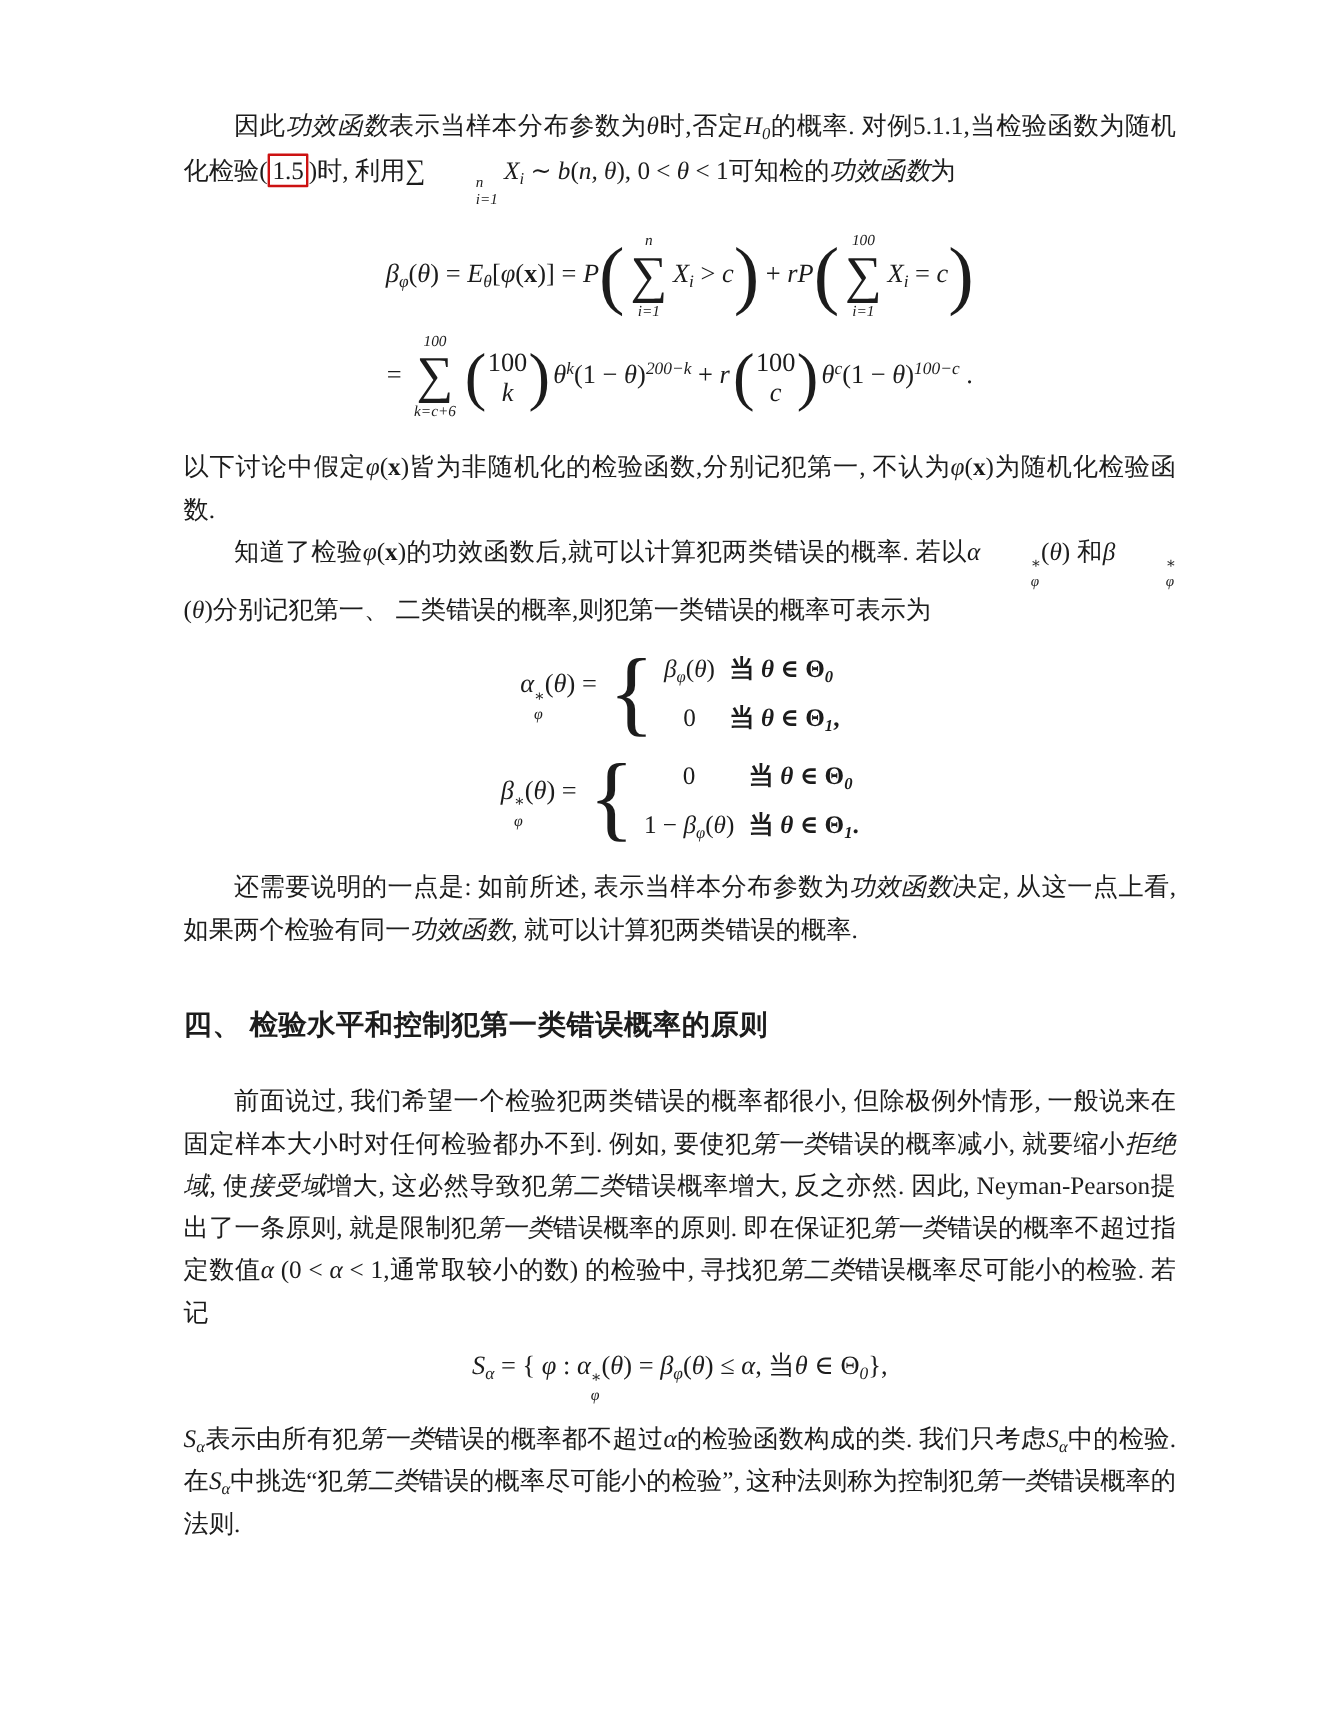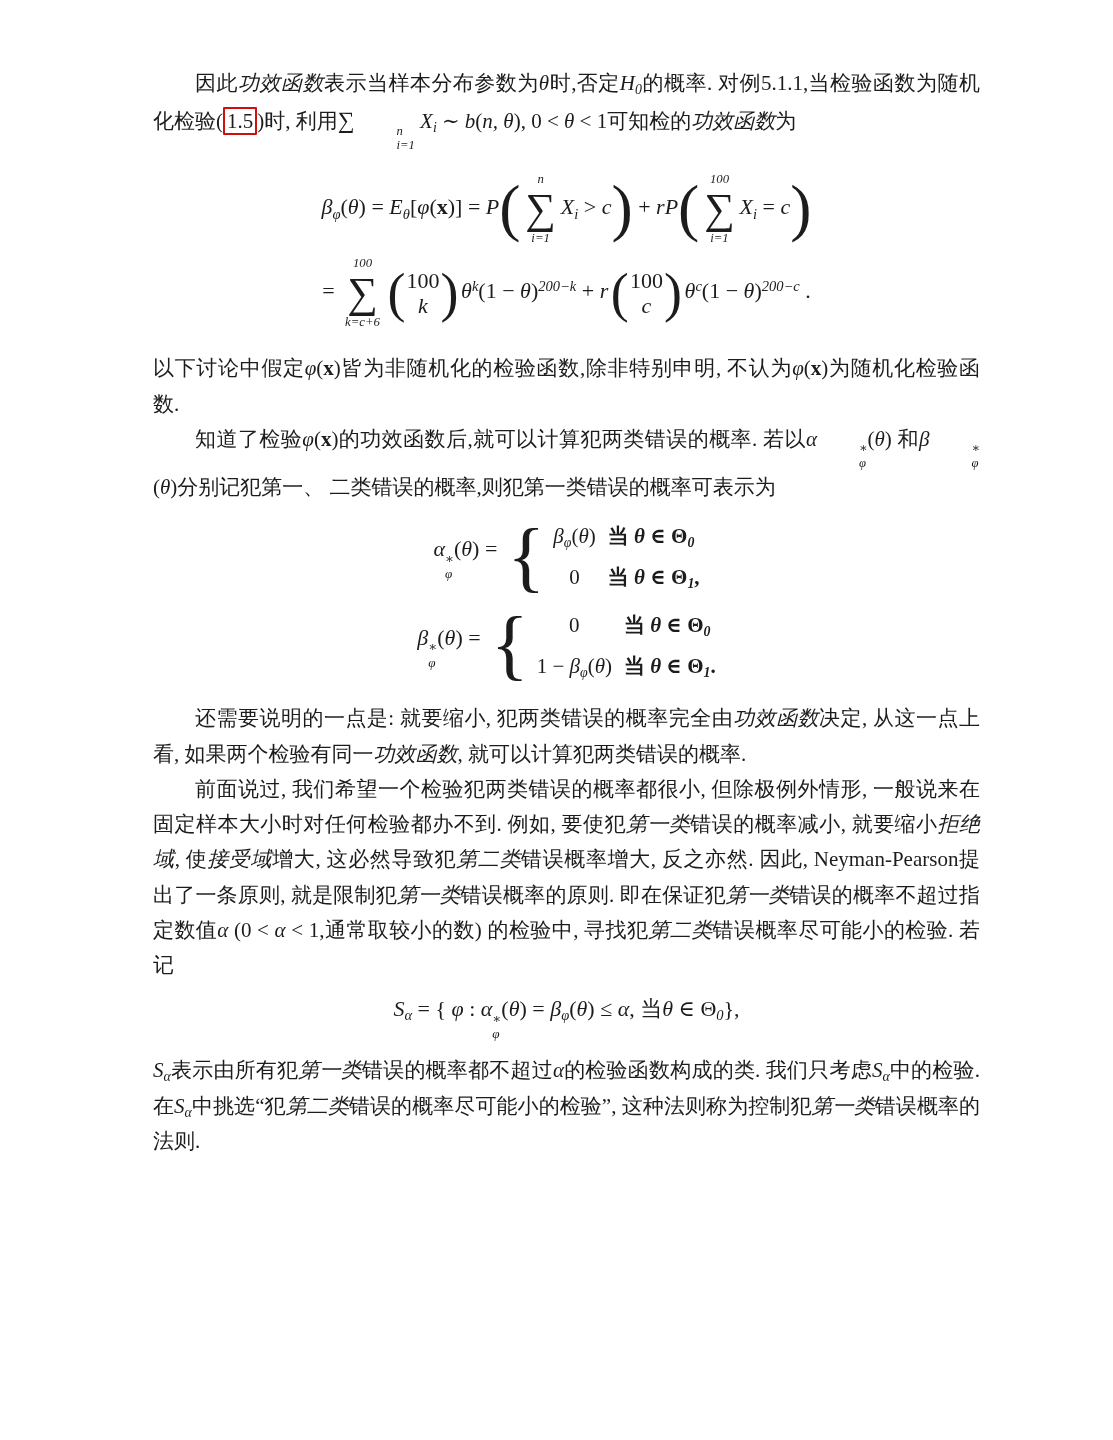"因此功效函数表示当样本分布参数为θ时,否定H0的概率." .content { padding-top: 66px -> 88px }
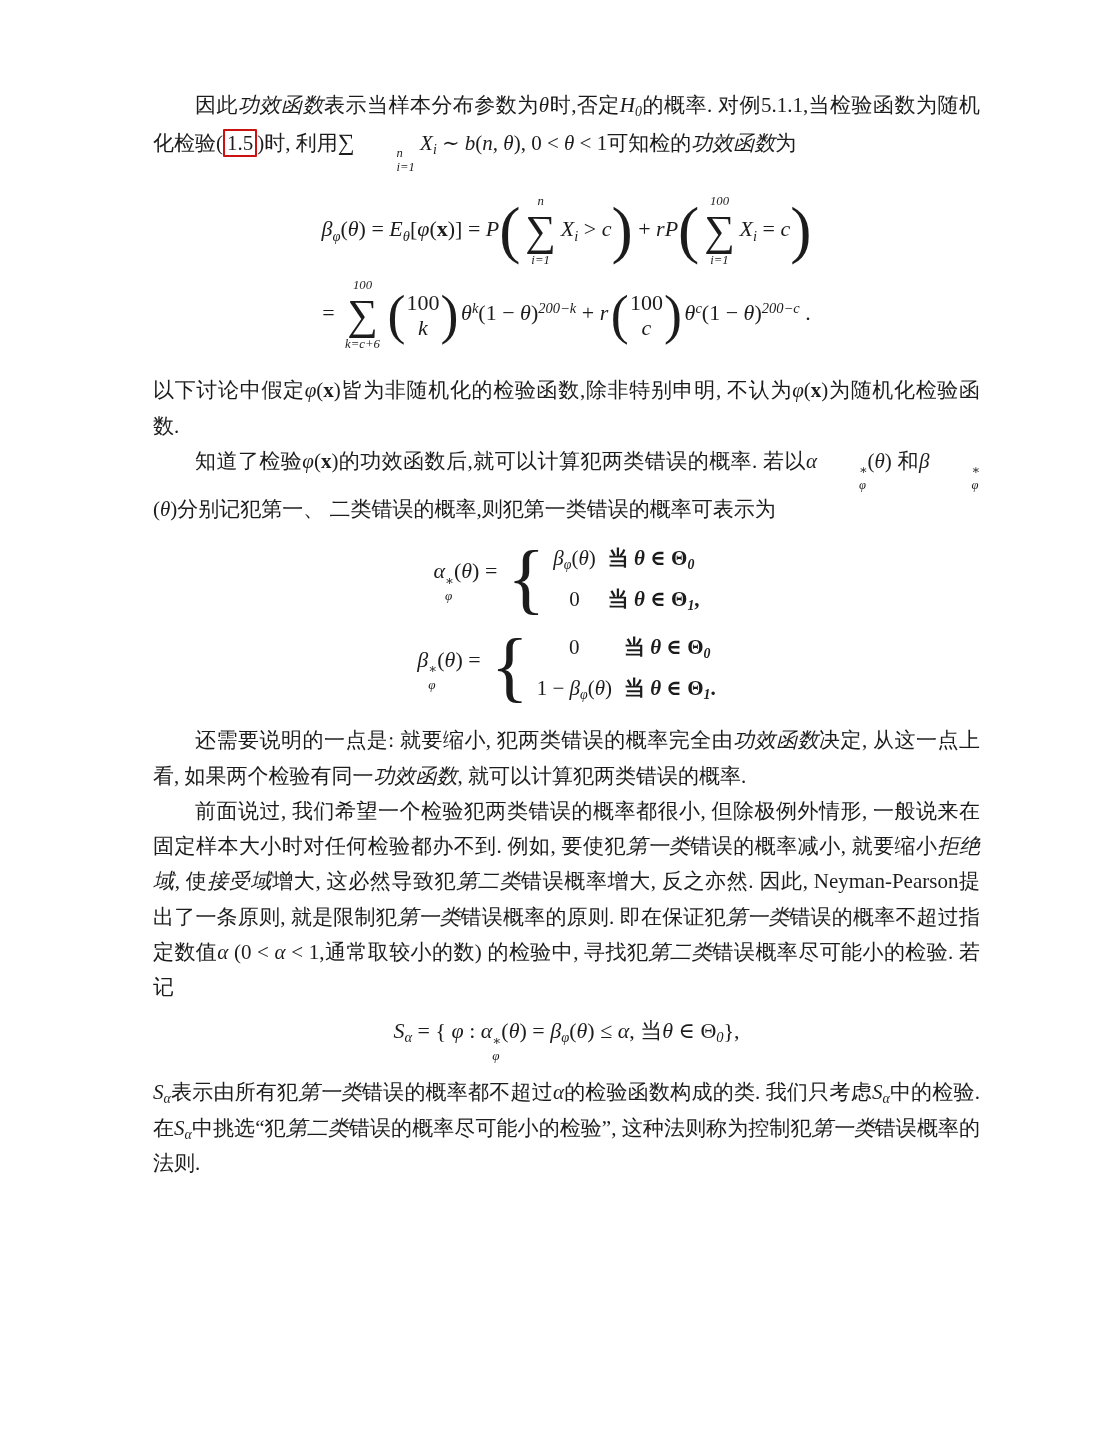"200−c" span.r-sup { text: 200 -> 100 }
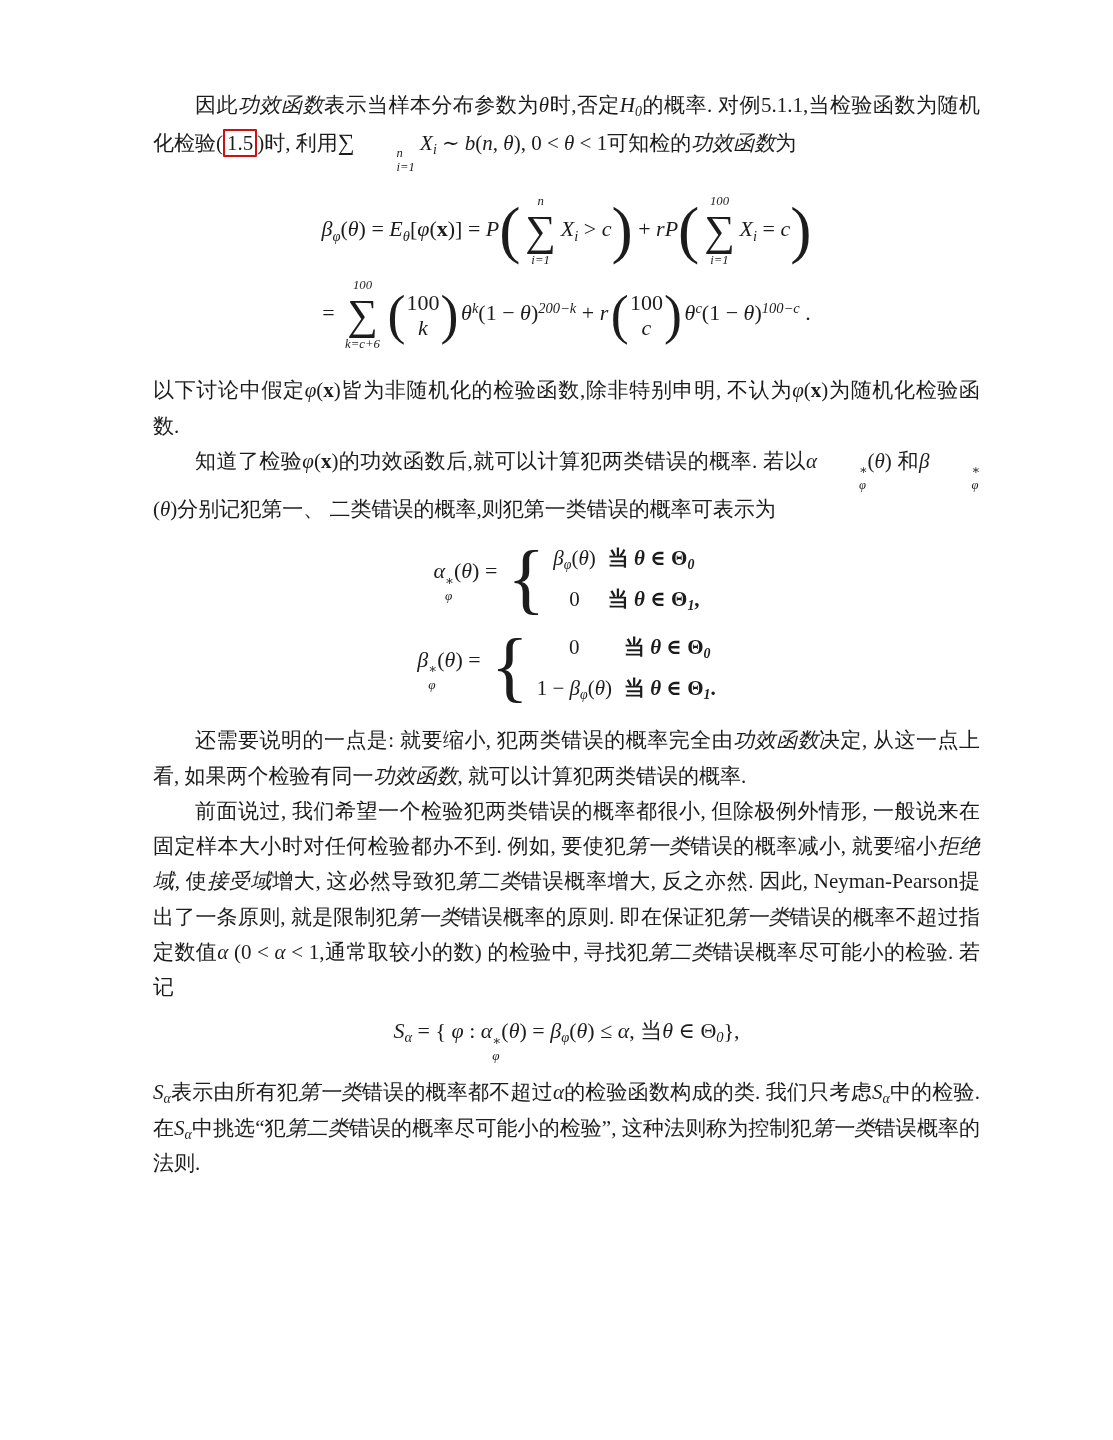")皆为非随机化的检验函数,除非特别申明, 不认为" span.r-t { text: ,除非特别申明 -> ,分别记犯第一 }
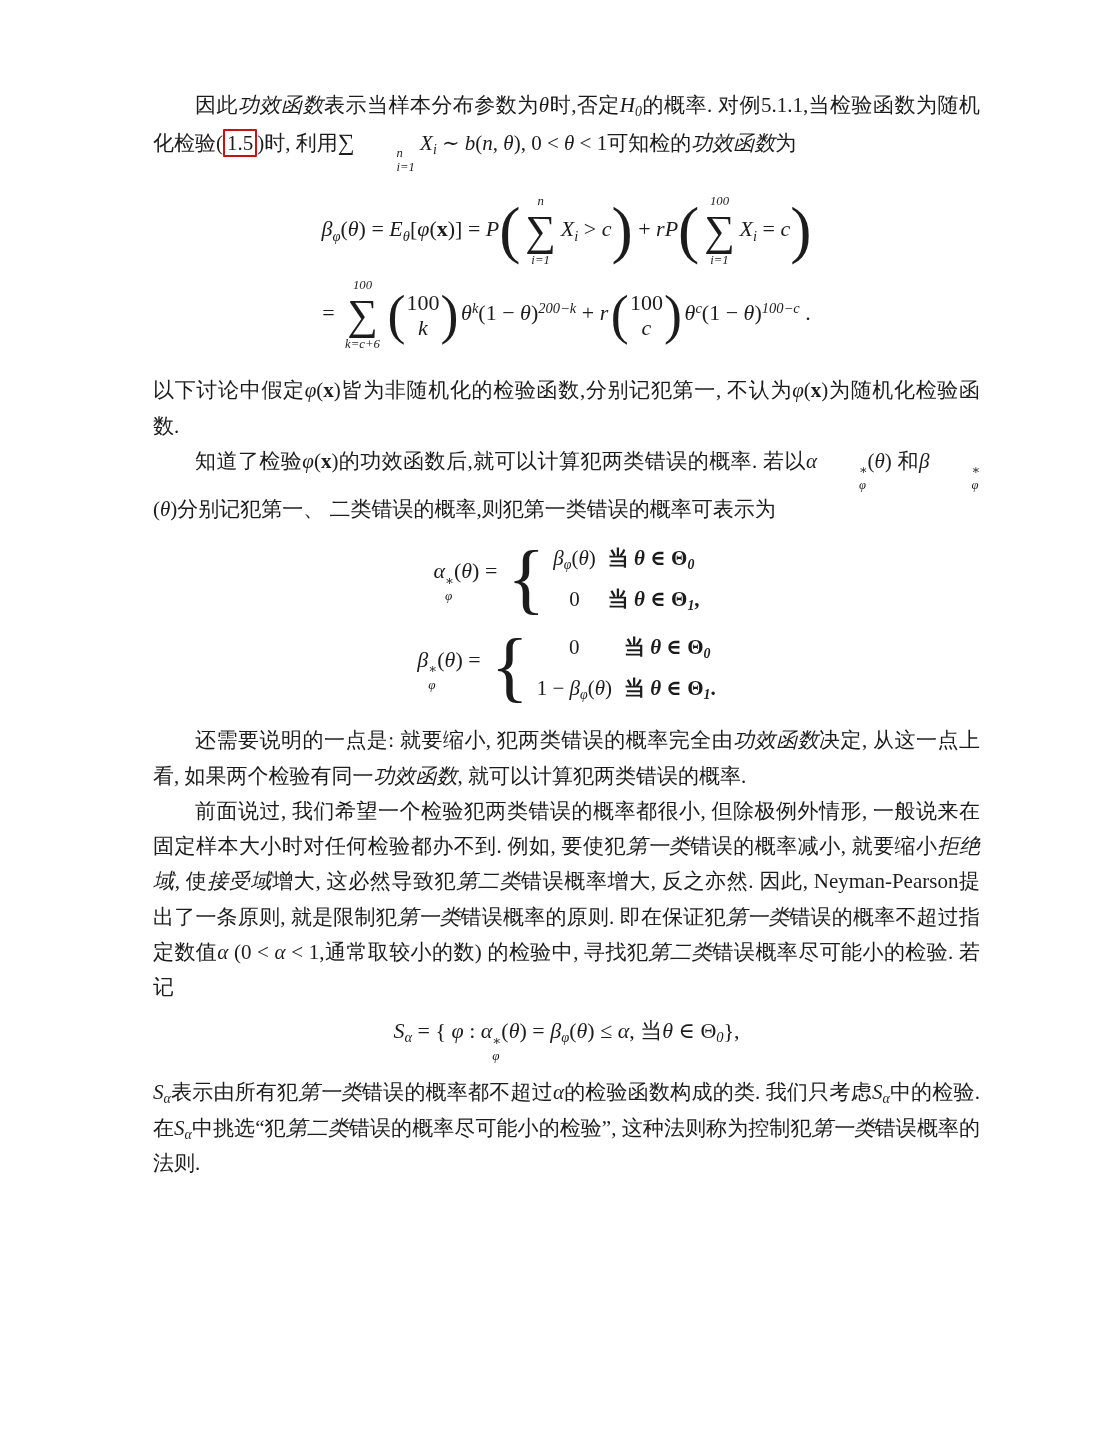"还需要说明的一点是: 就要缩小, 犯两类错误的概率完全由" span.r-t { text: 就要缩小, 犯两类错误的概率完全由 -> 如前所述, 表示当样本分布参数为 }
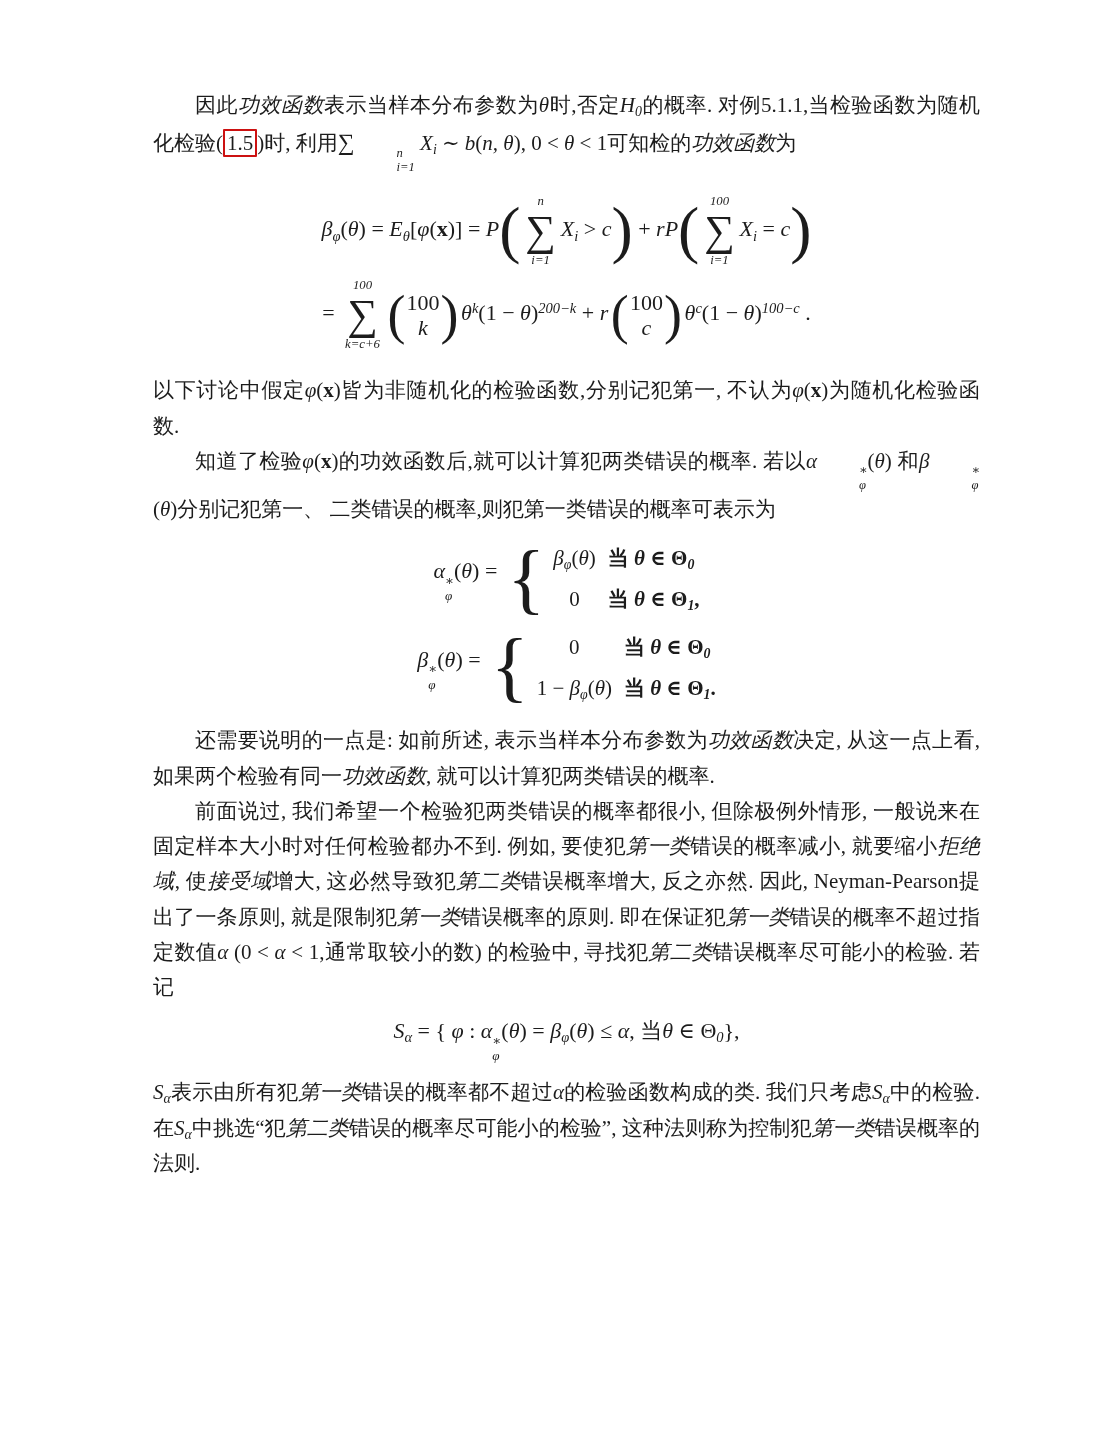"四、 检验水平和控制犯第一类错误概率的原则" h2.section-heading { html: none -> <h2>四、 检验水平和控制犯第一类错误概率的原则</h2> }
